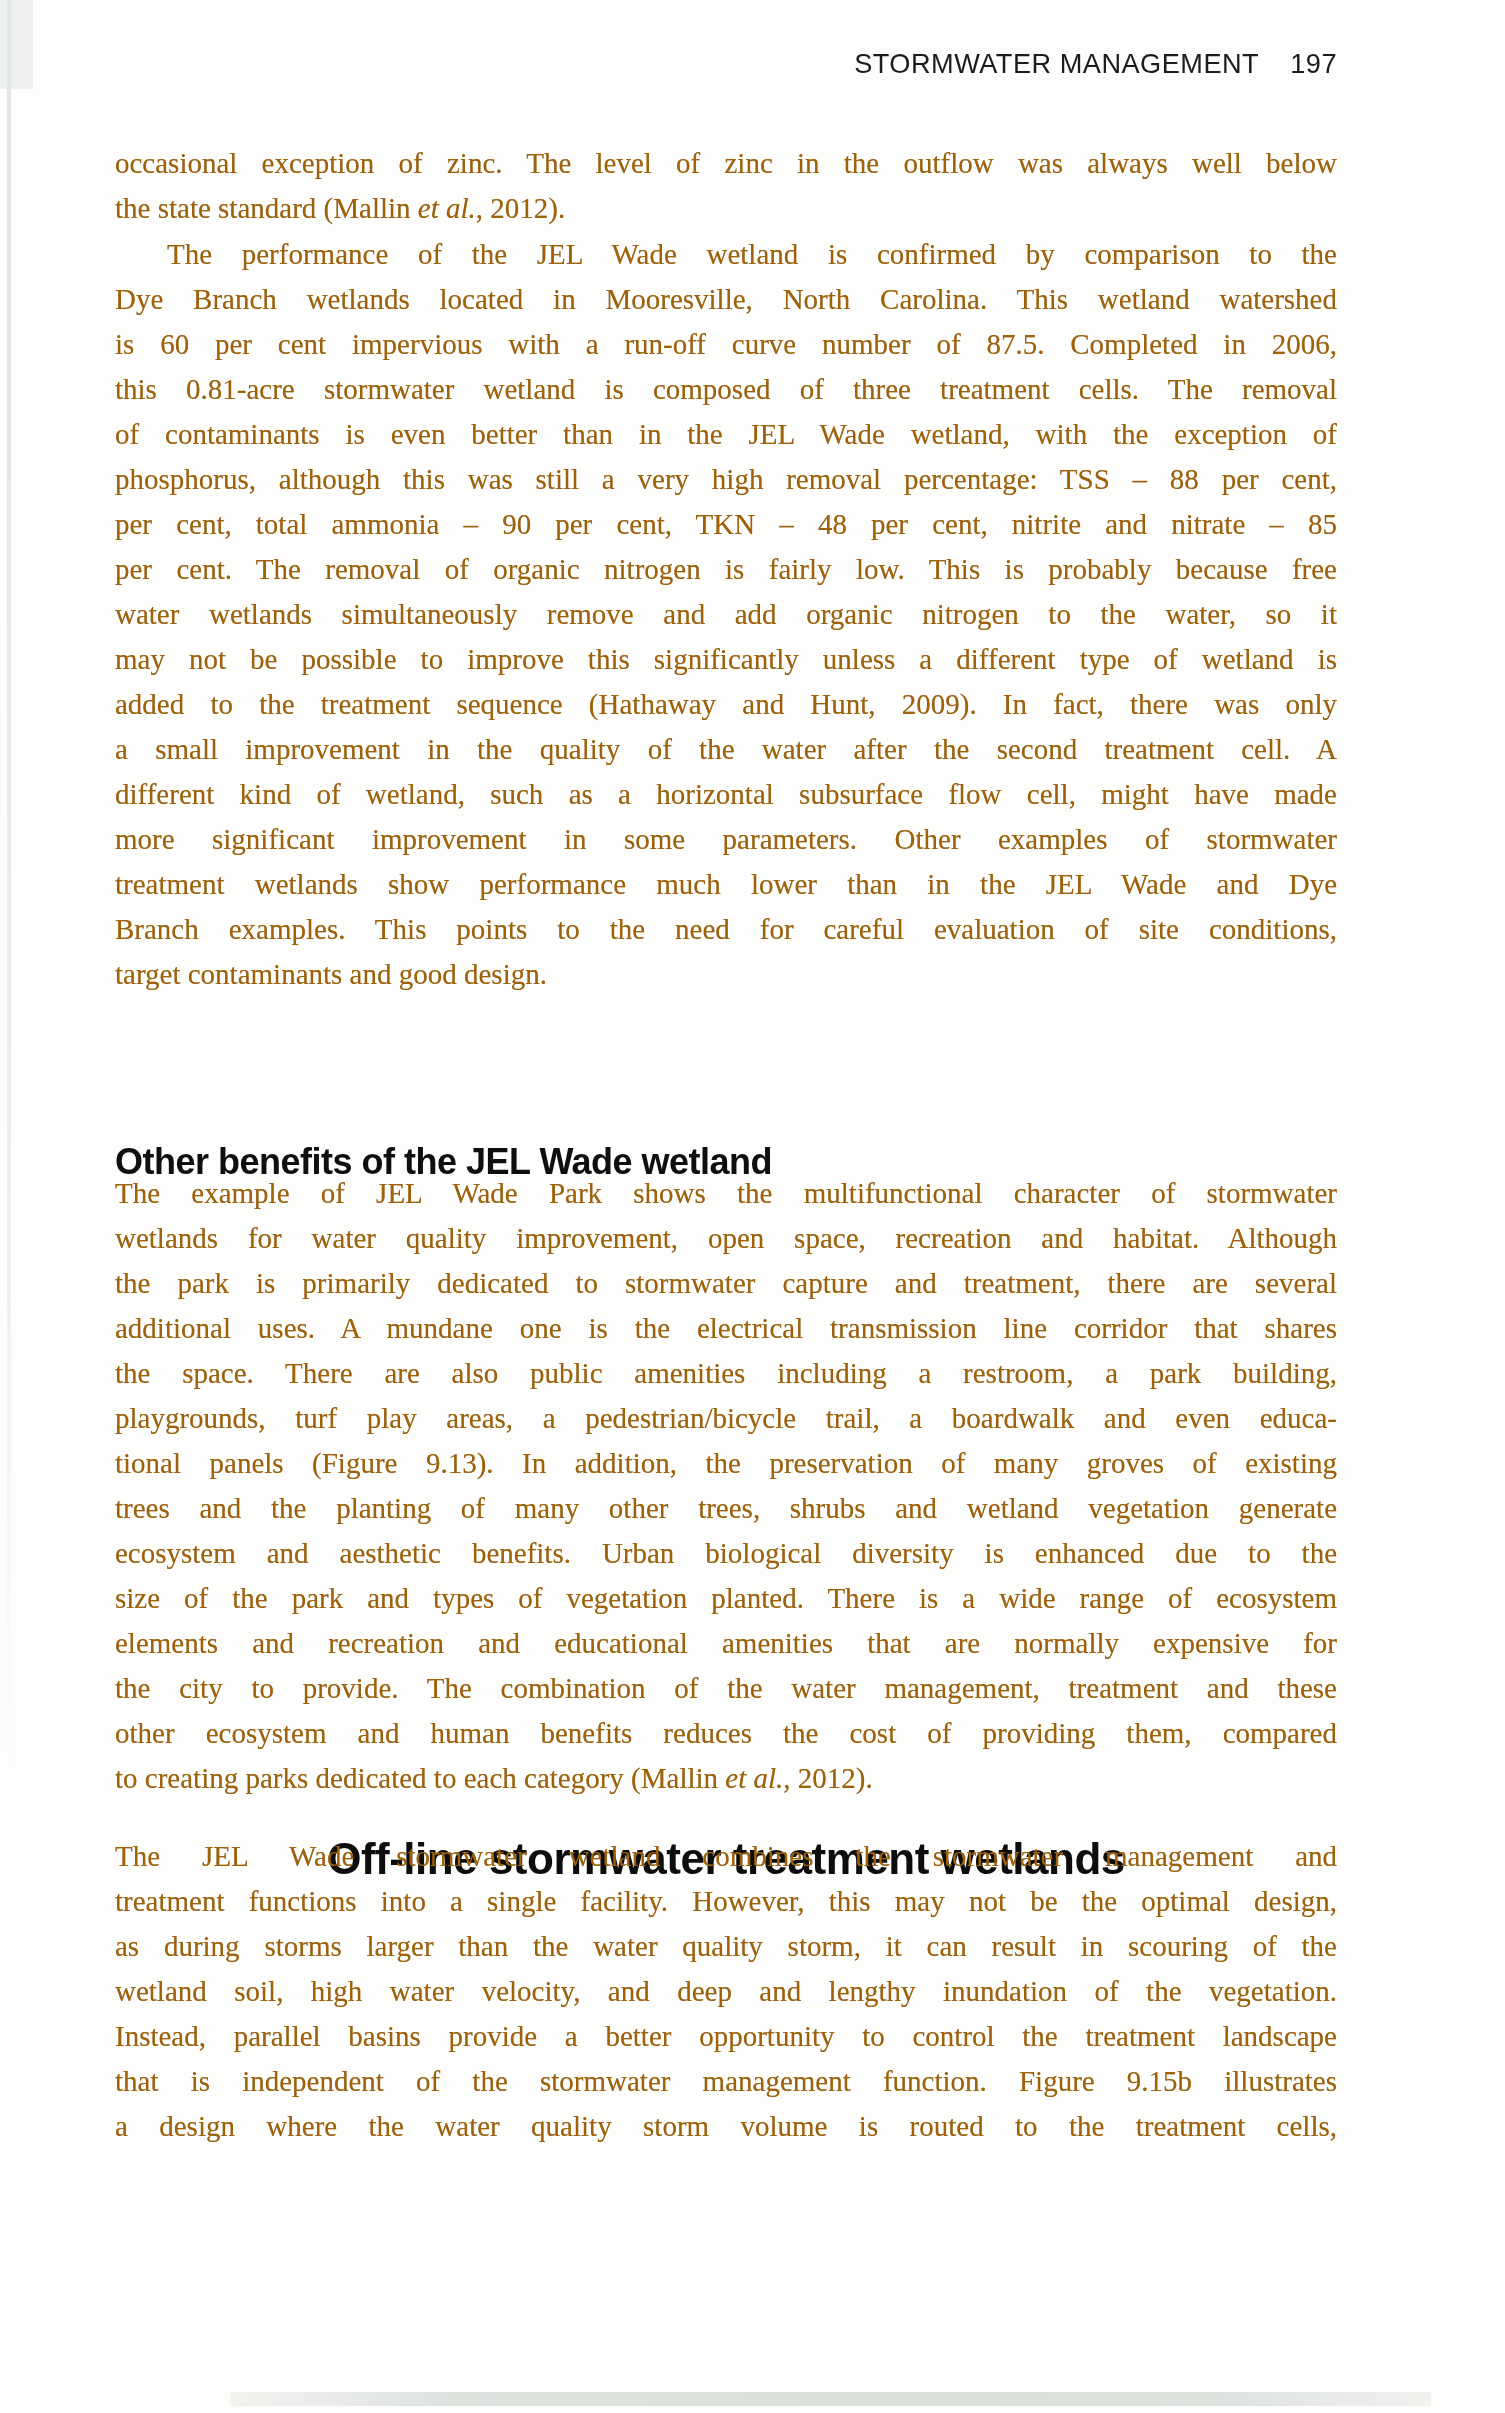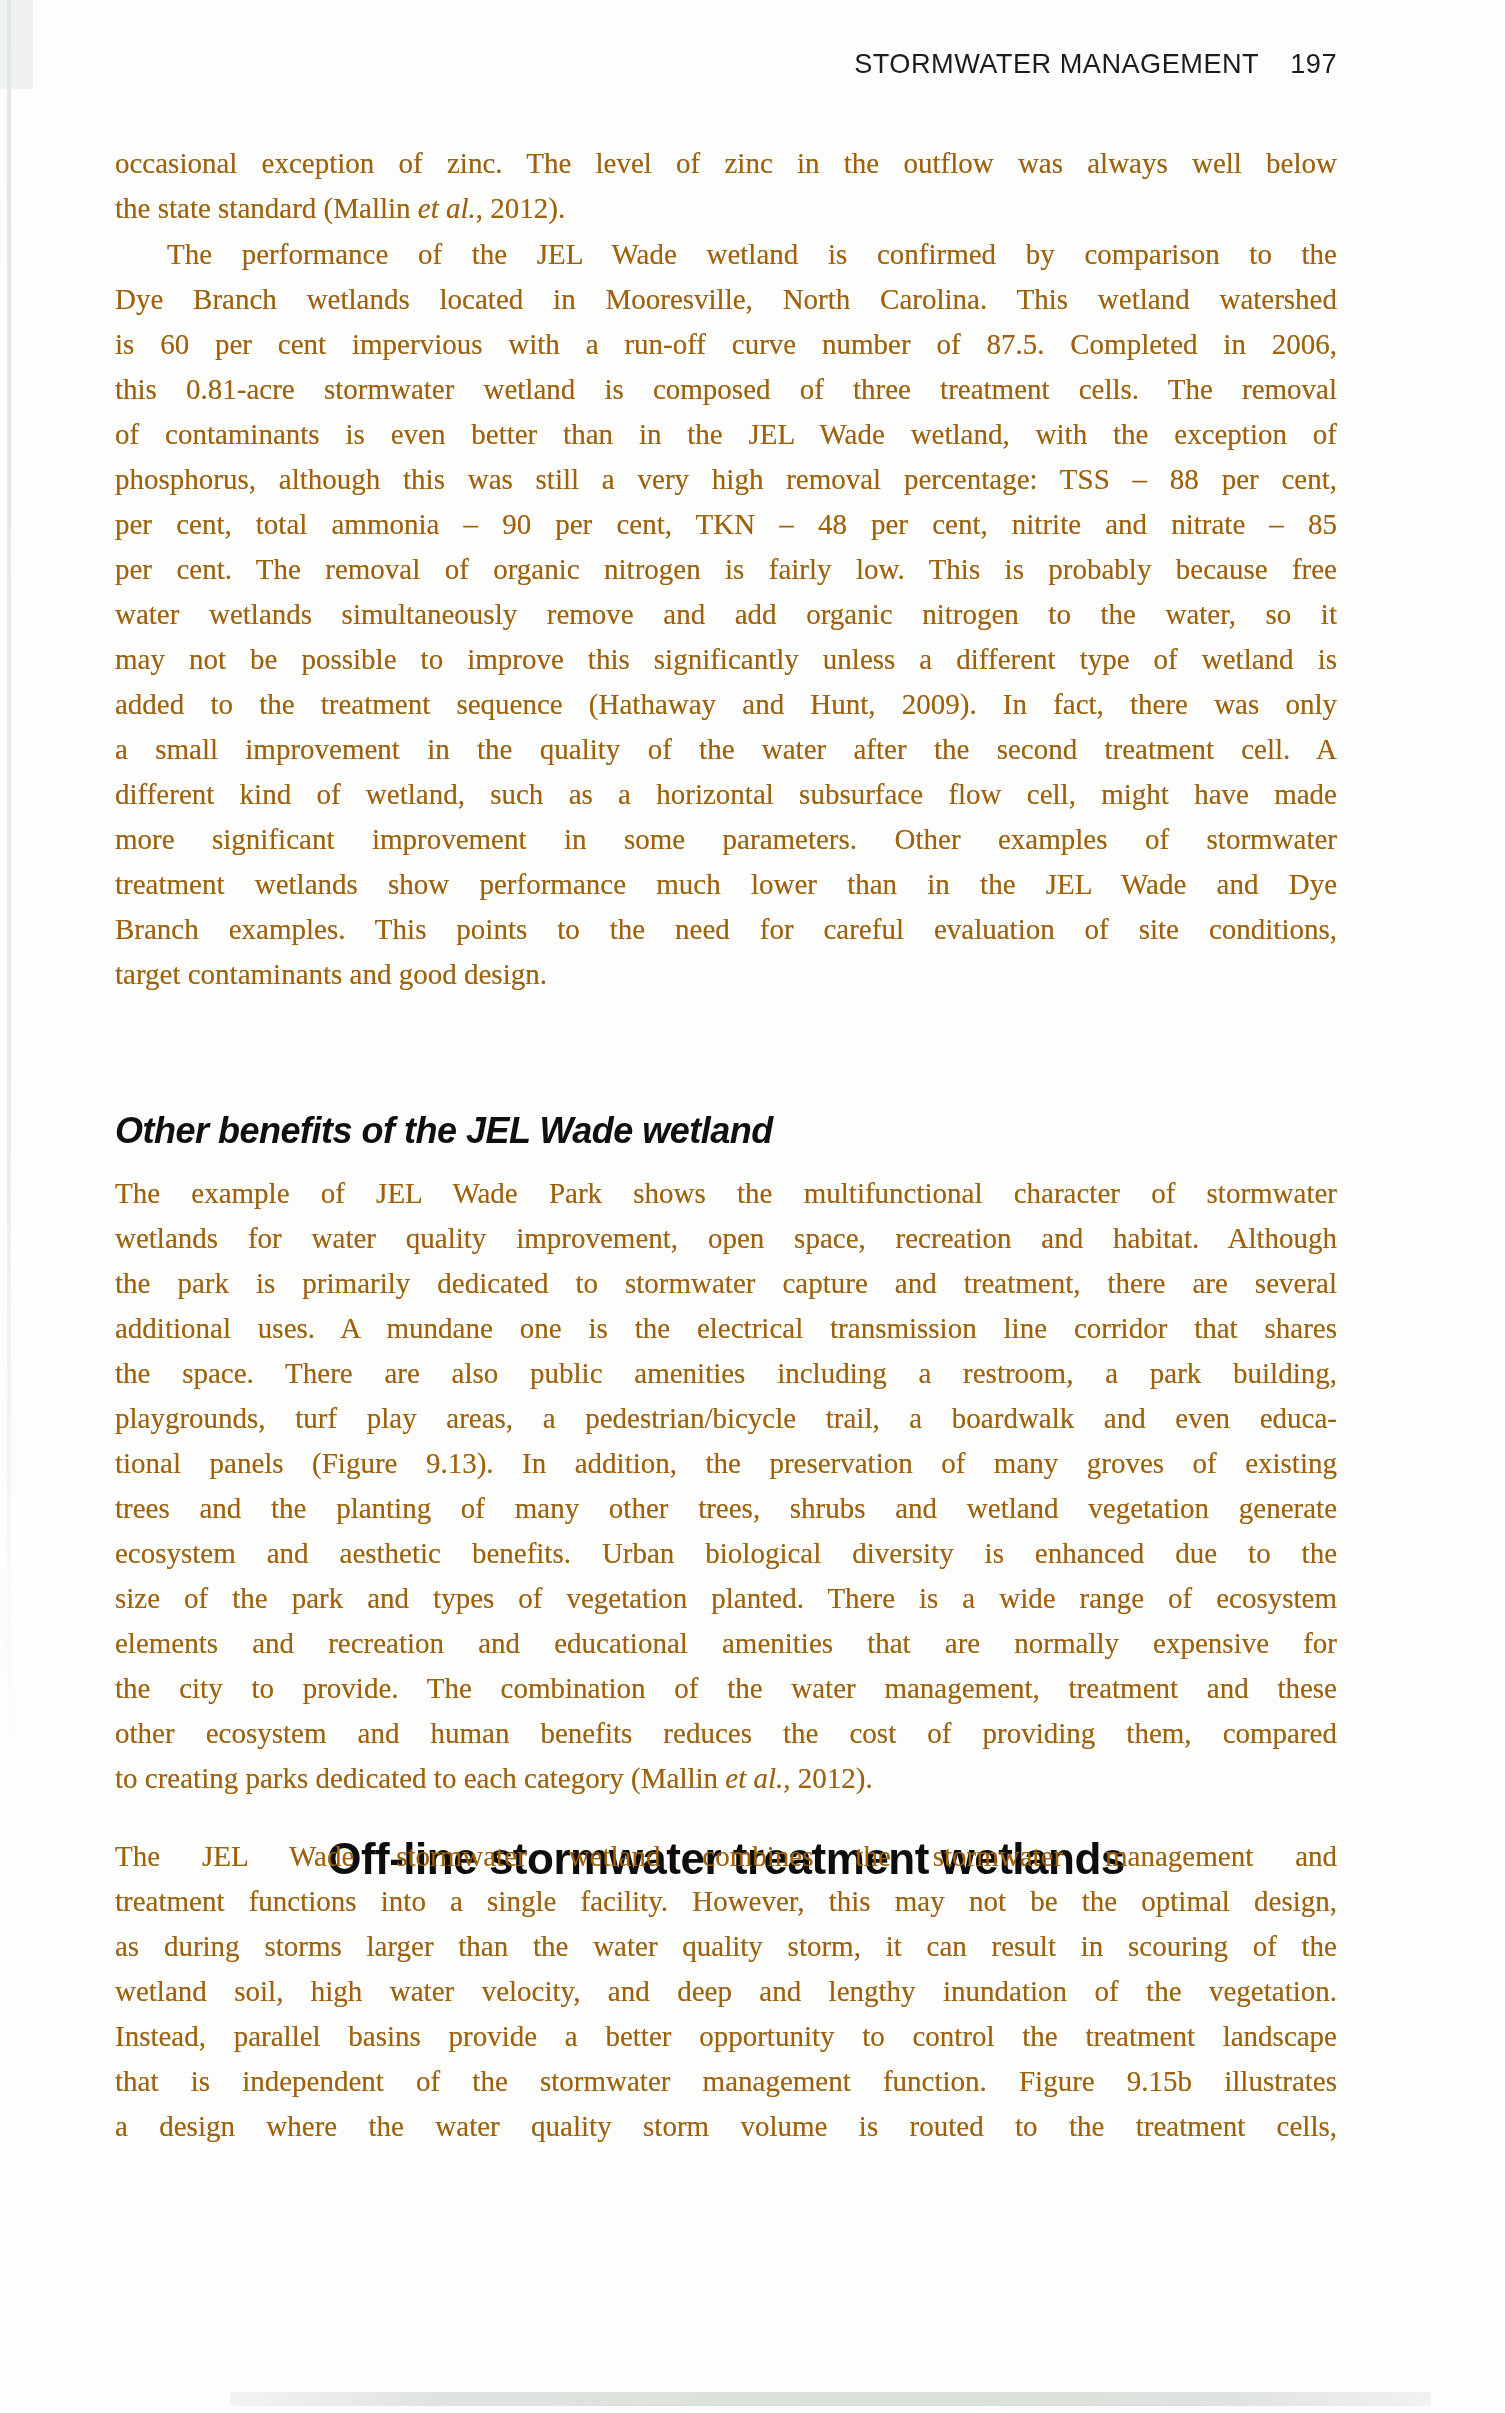"Other benefits of the JEL" .heading-sub { font-style: italic -> none; margin-top: none -> 31px }
